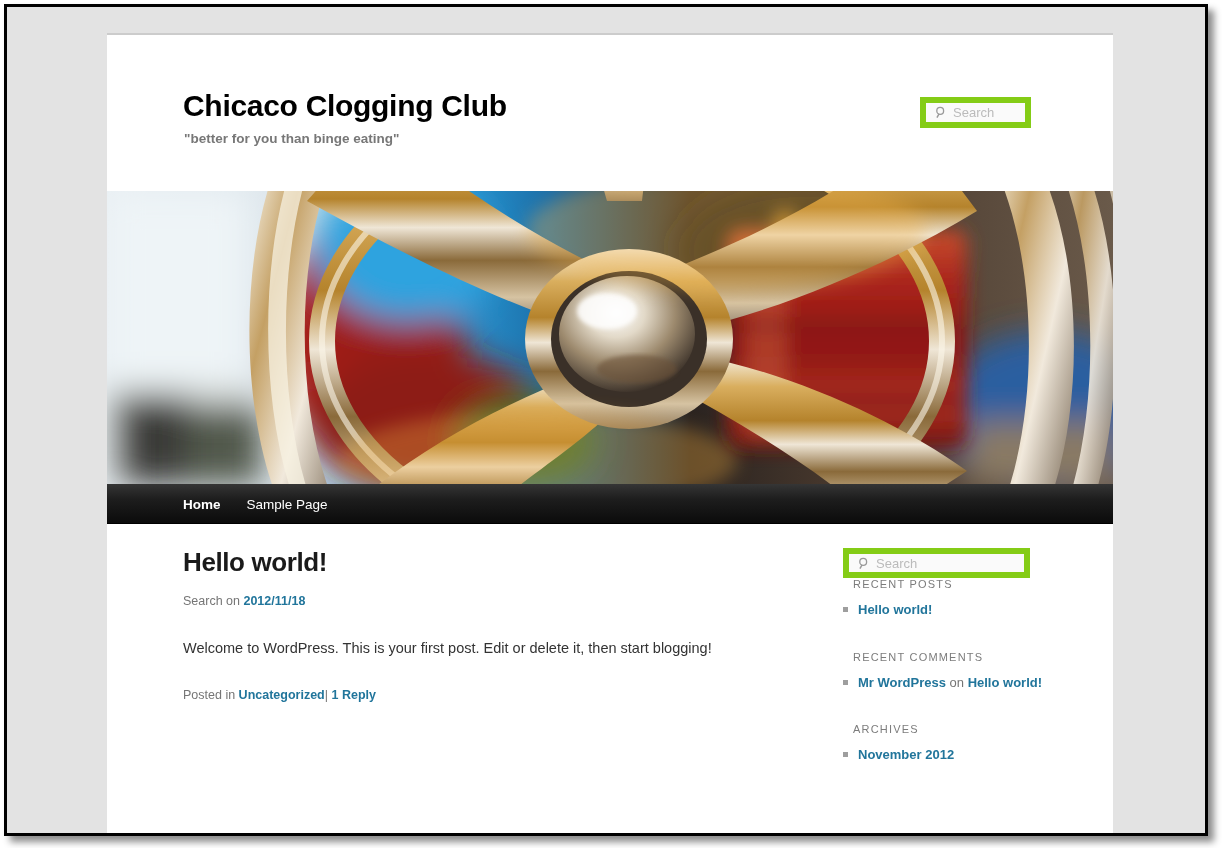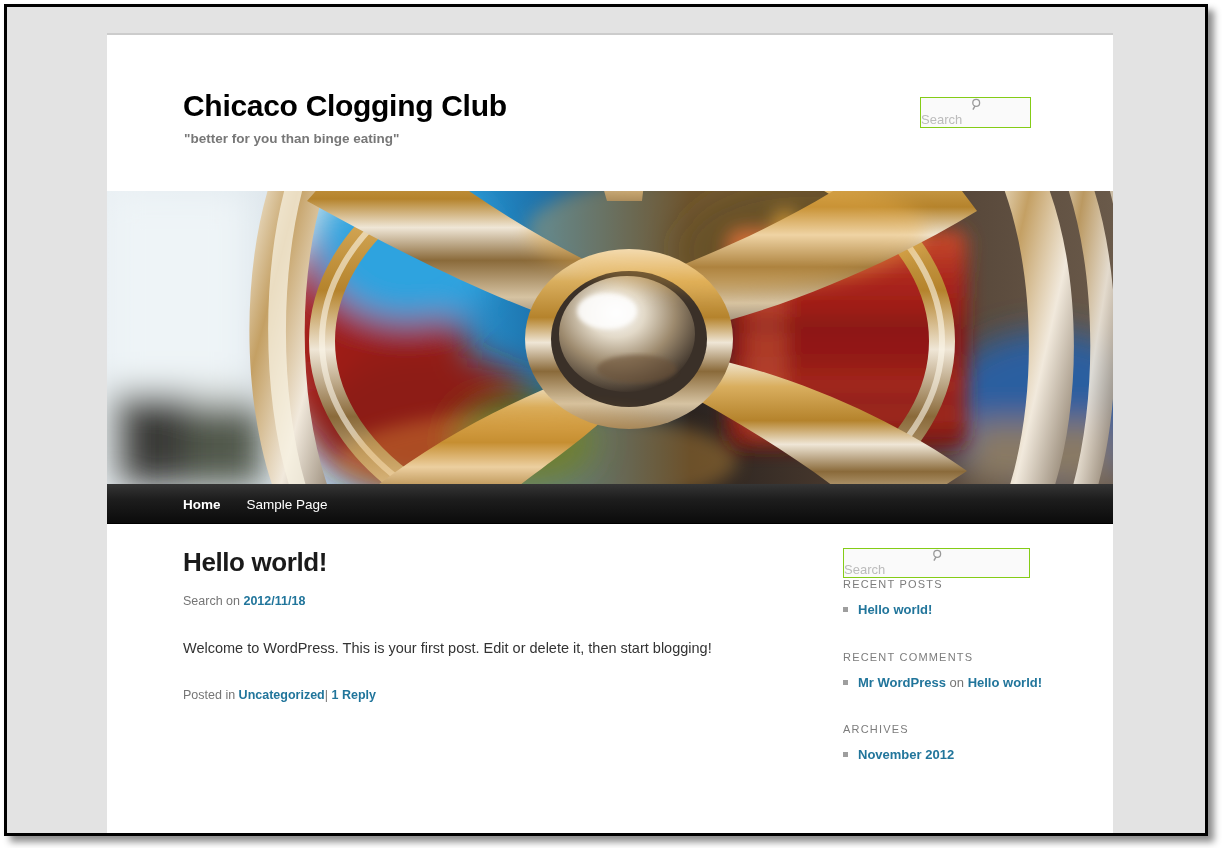"Search" .search-form { border: 1px solid #84cc16 -> 6px solid #84cc16; flex-direction: column -> none }
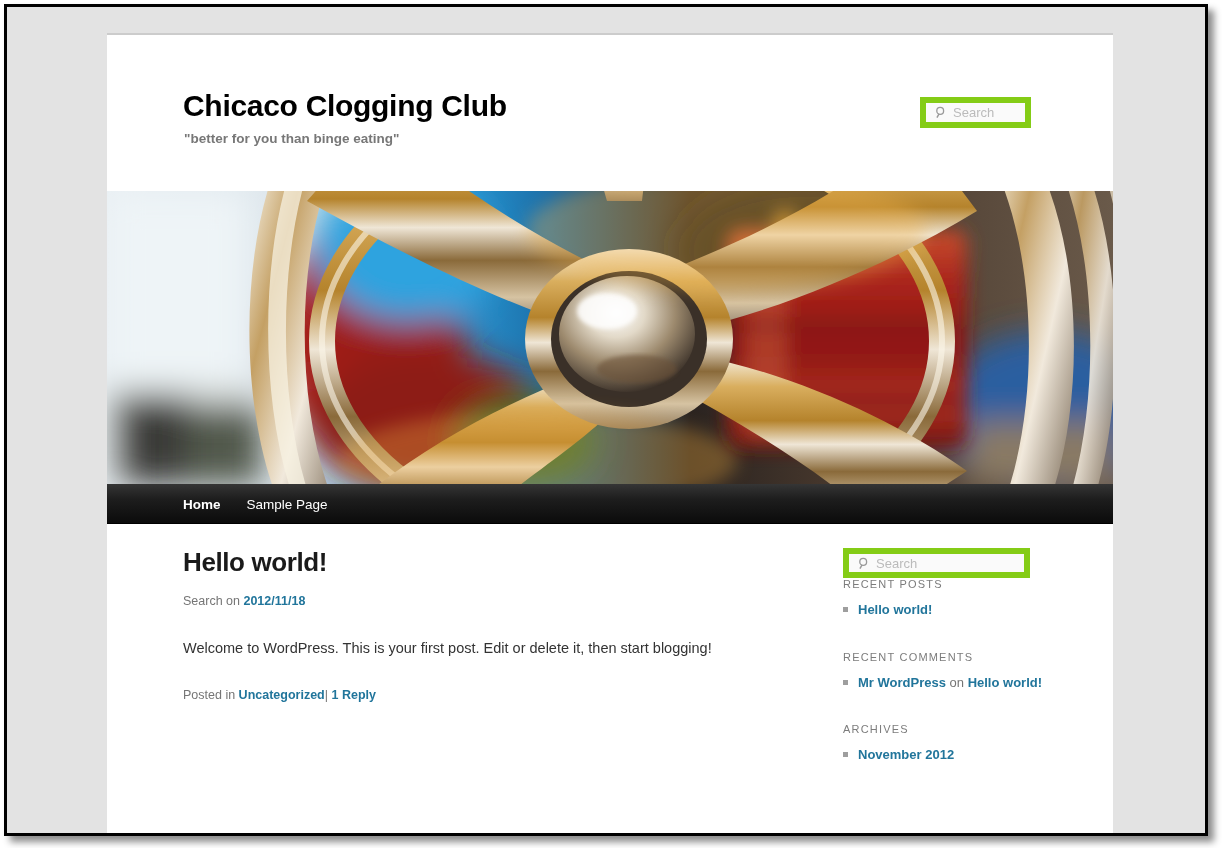"RECENT POSTS" .widget-title { margin-left: none -> 10px }
